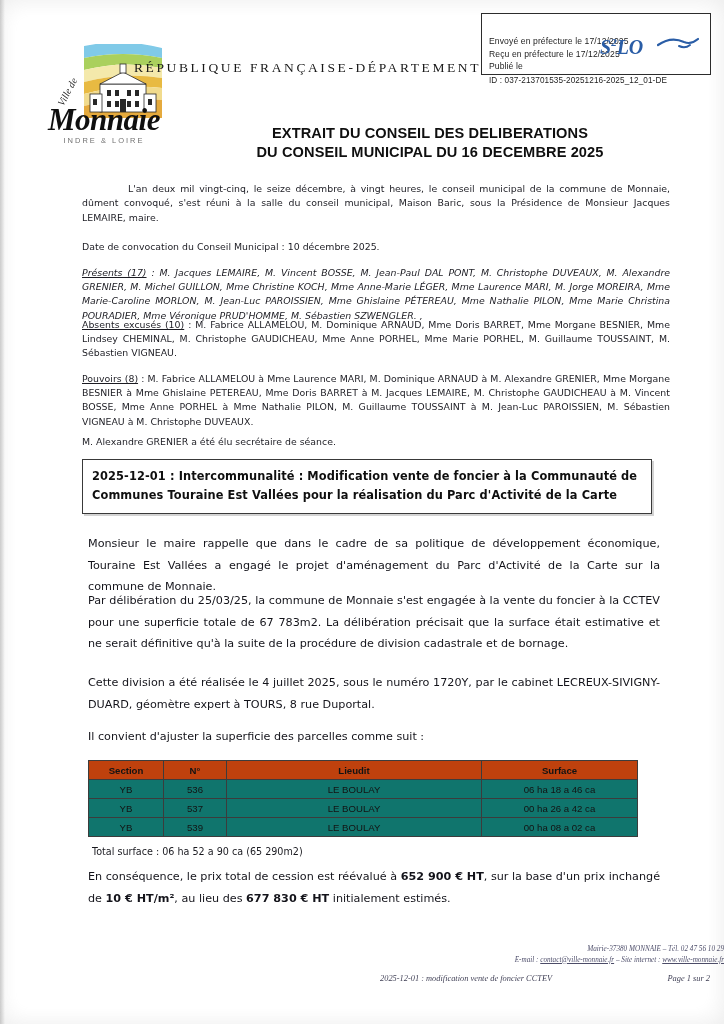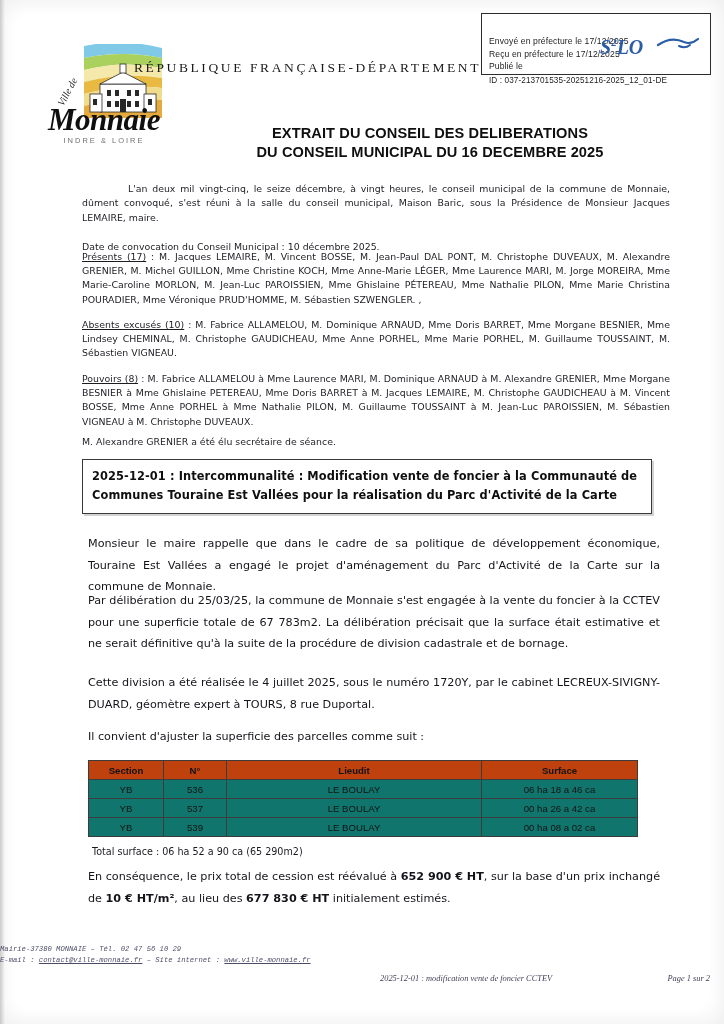"Présents (17) : M. Jacques" div.block { font-style: none -> italic; top: 250px -> 266px }
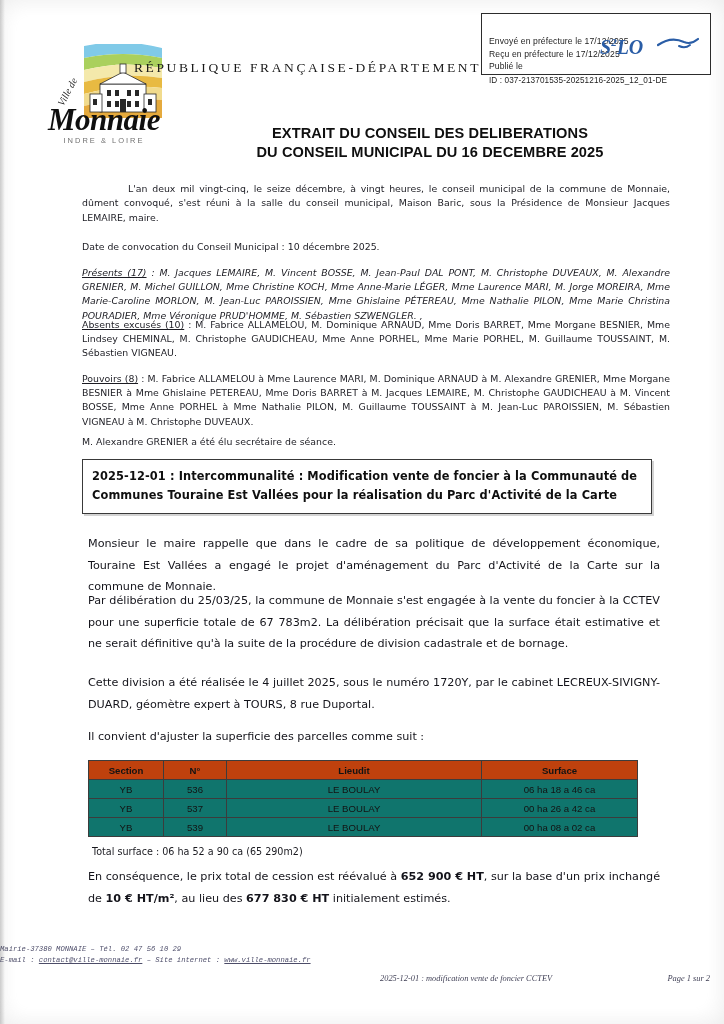"Mairie-37380 MONNAIE – Tél. 02" .foot { font-family: Liberation Mono, monospace -> Liberation Serif, serif; text-align: left -> right }
